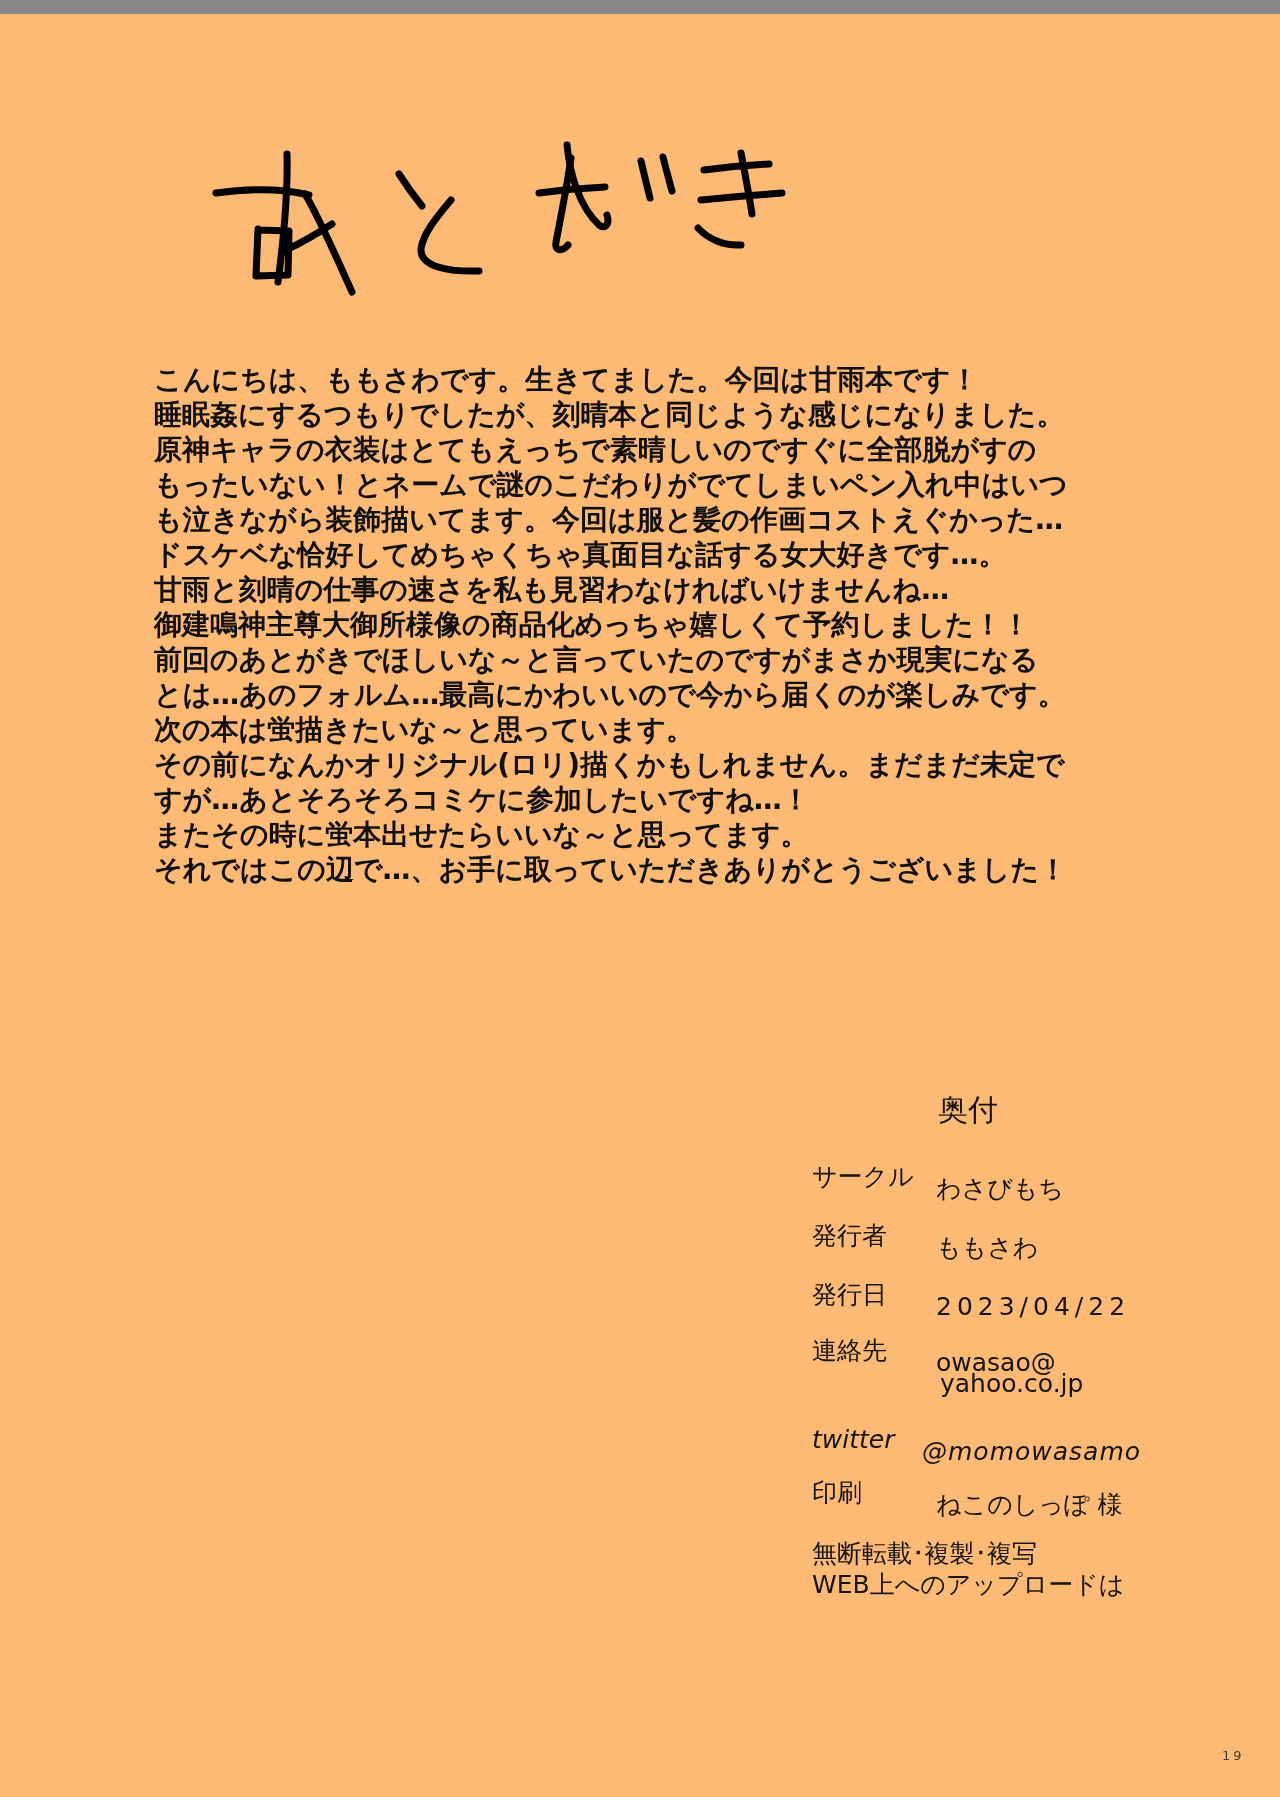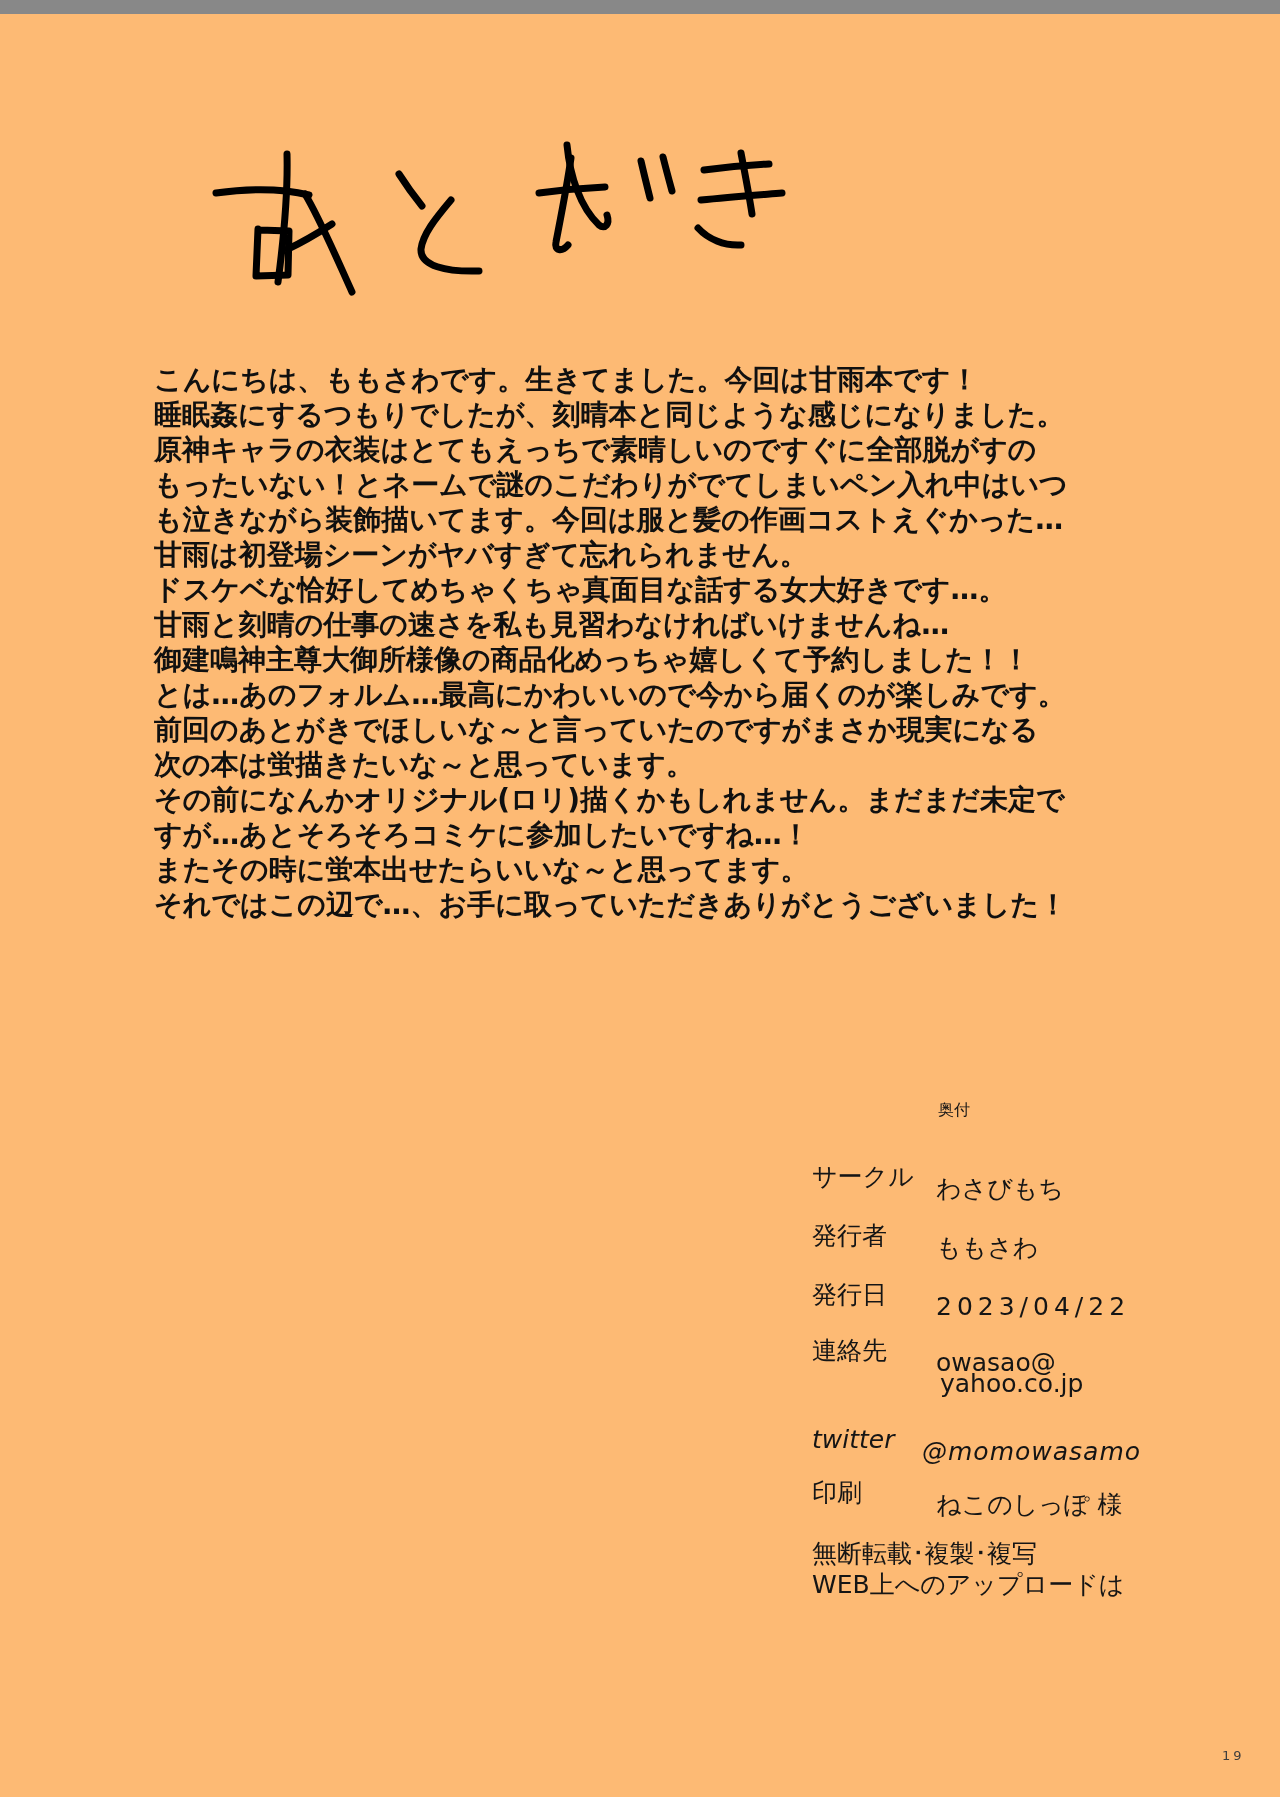"甘雨は初登場シーンがヤバすぎて忘れられません。" div.body-line { html: <div>甘雨は初登場シーンがヤバすぎて忘れられません。</div> -> none }
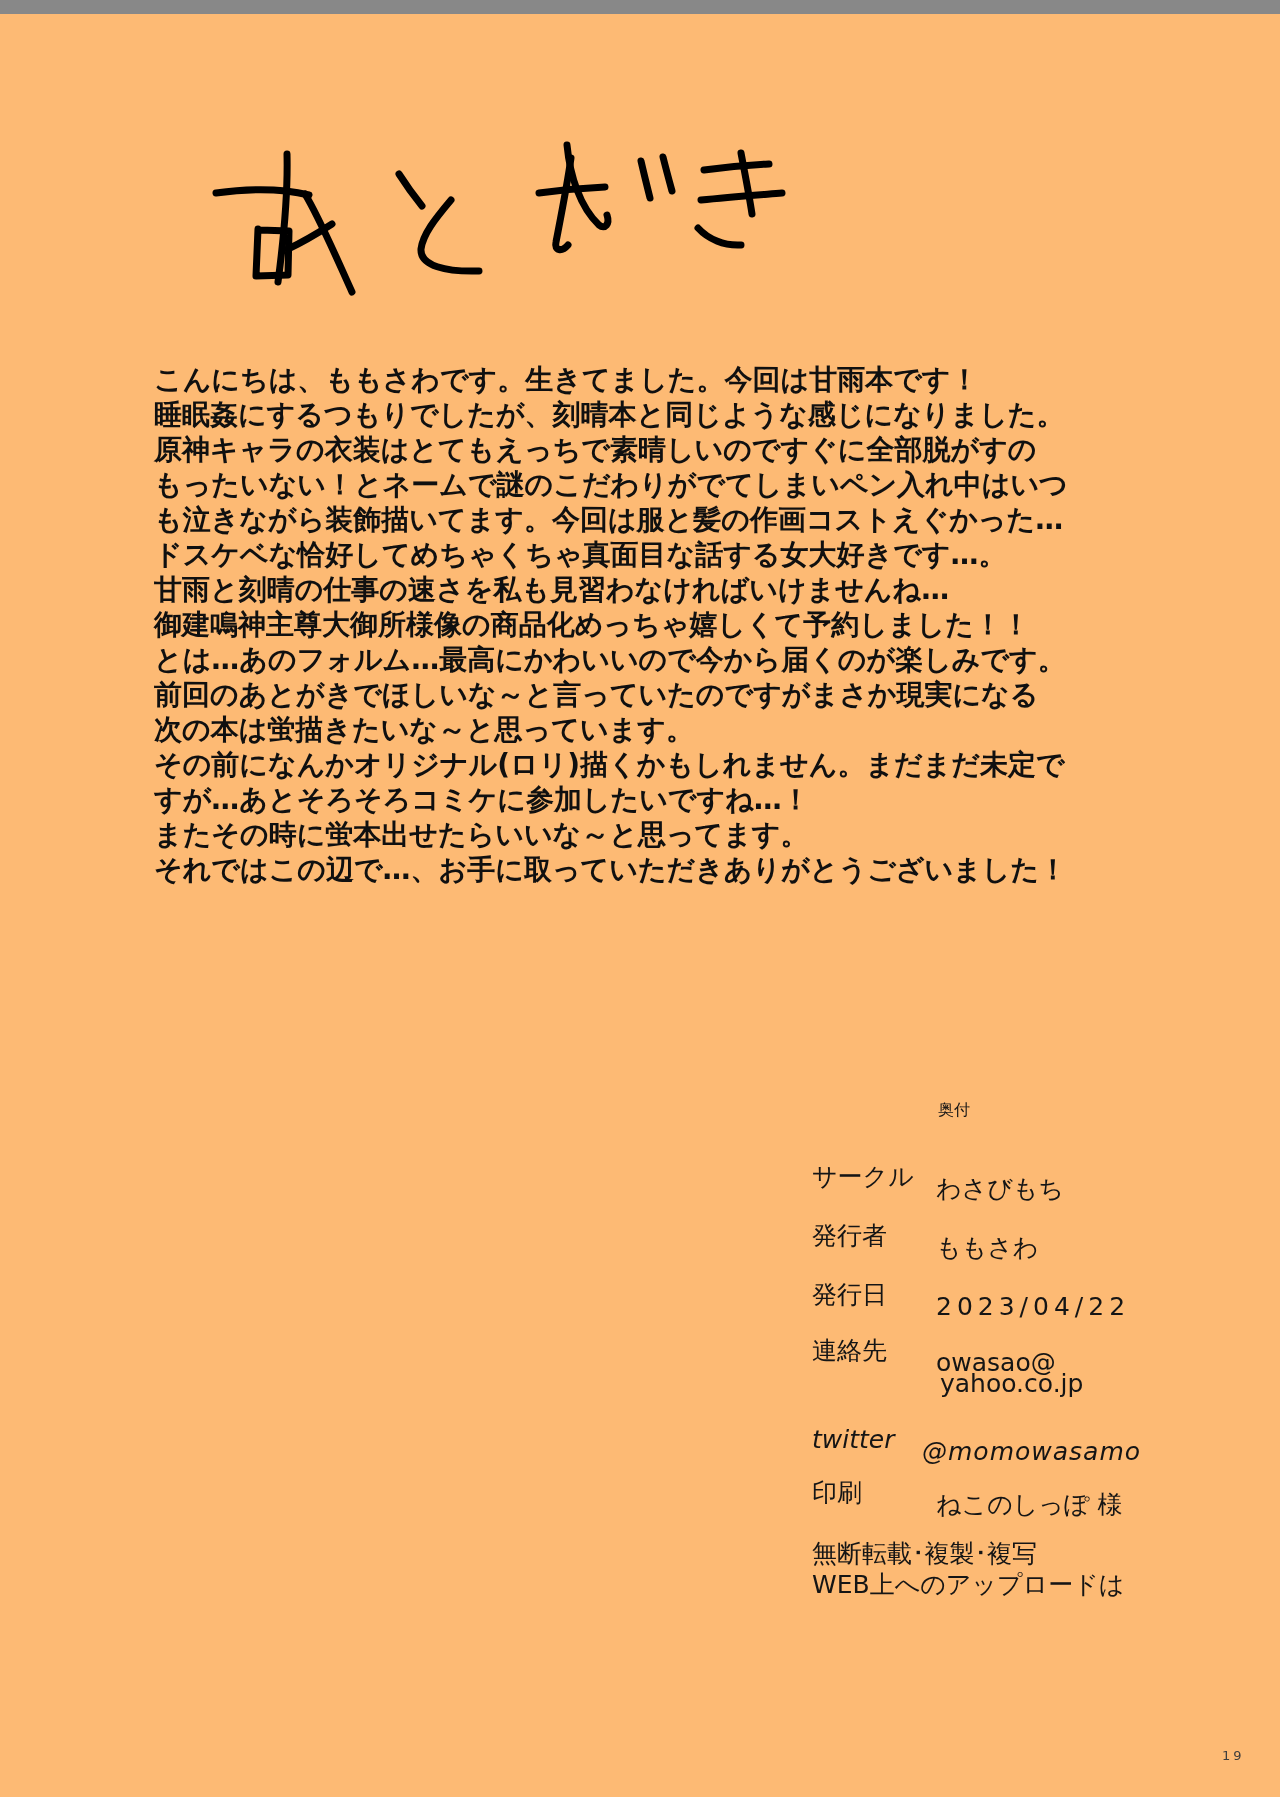"とは…あのフォルム…最高にかわいいので今から届くのが楽しみです。" div.body-line { order: before "前回のあとがきでほしいな～と言っていたのですがまさか現実になる" -> after "前回のあとがきでほしいな～と言っていたのですがまさか現実になる" }
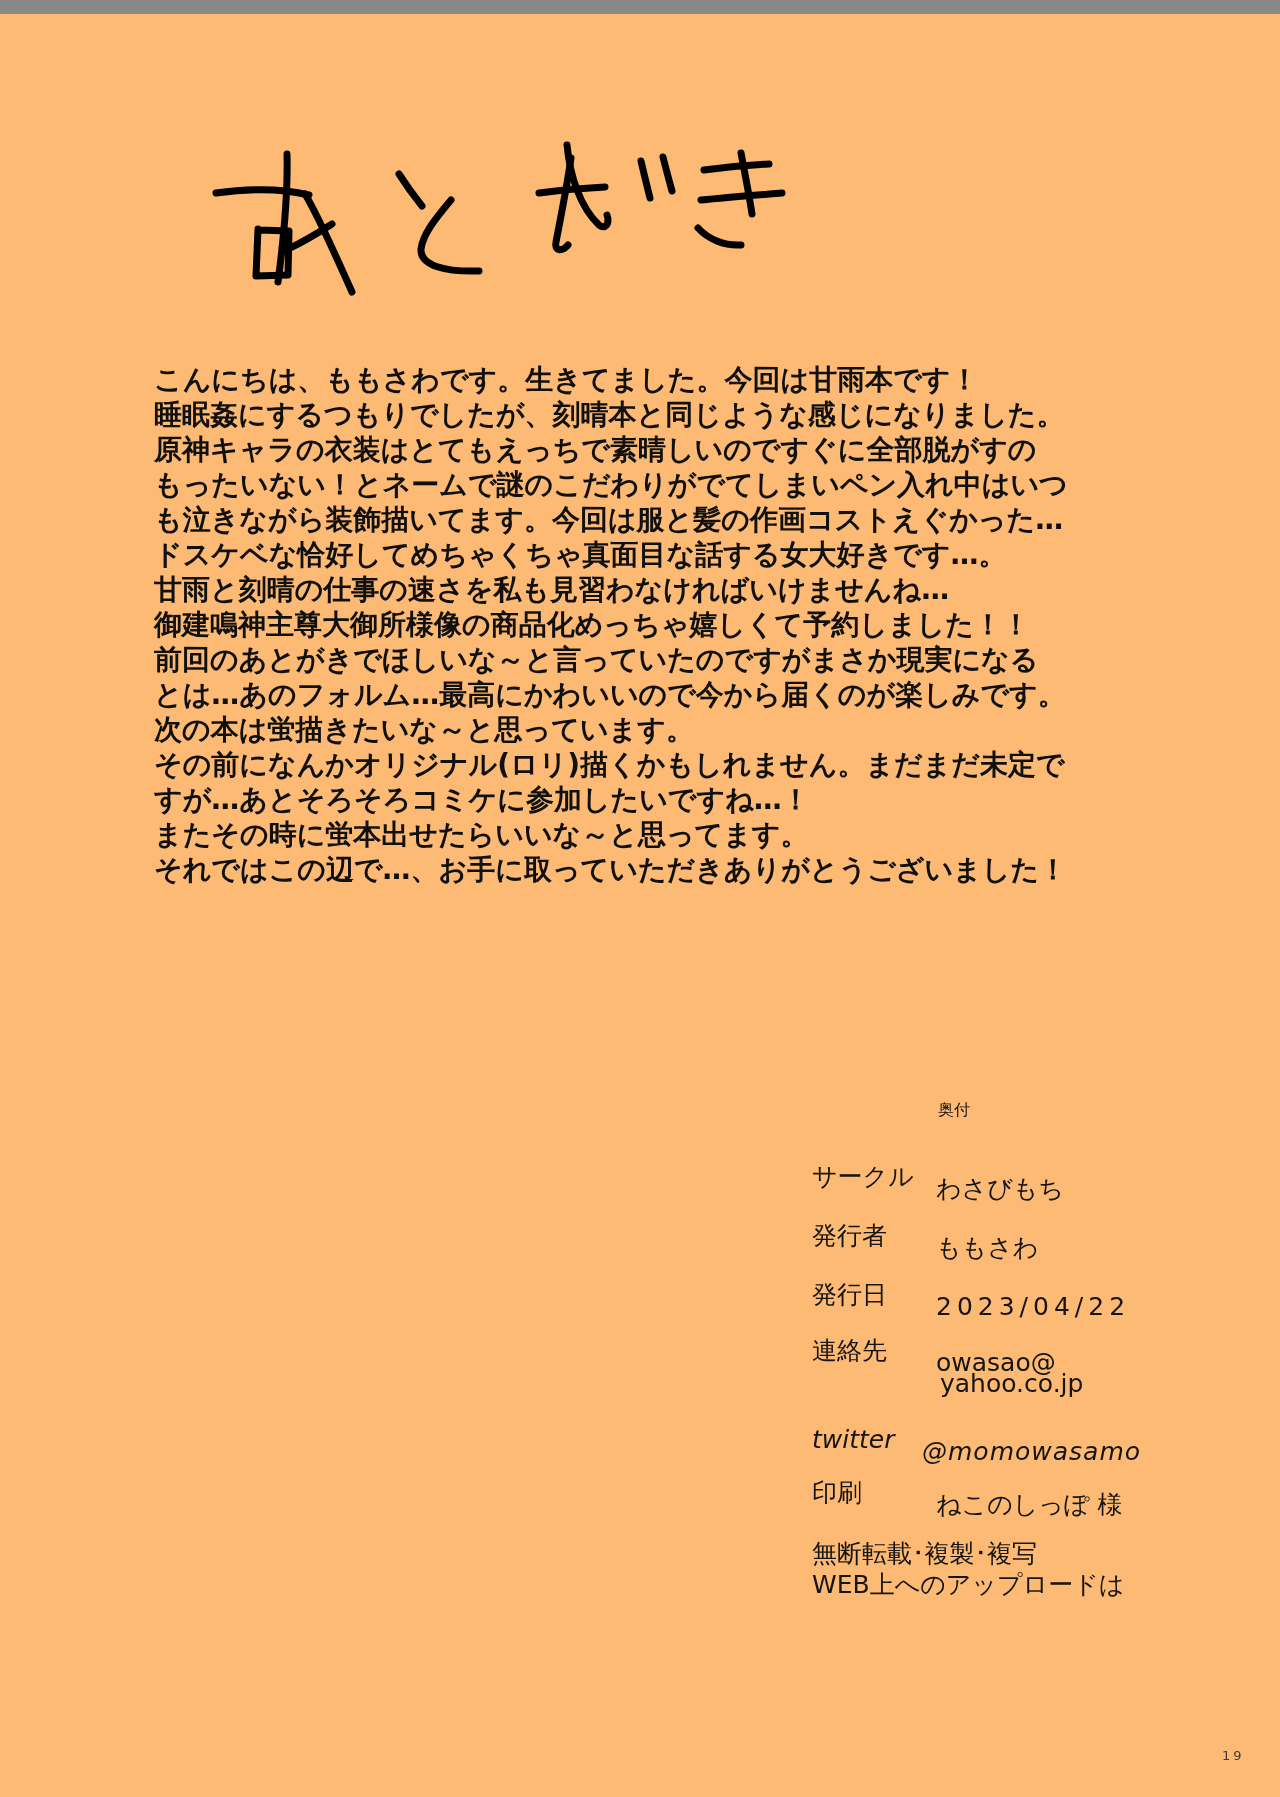"奥付" .colophon-heading { font-size: 16px -> 30px }
